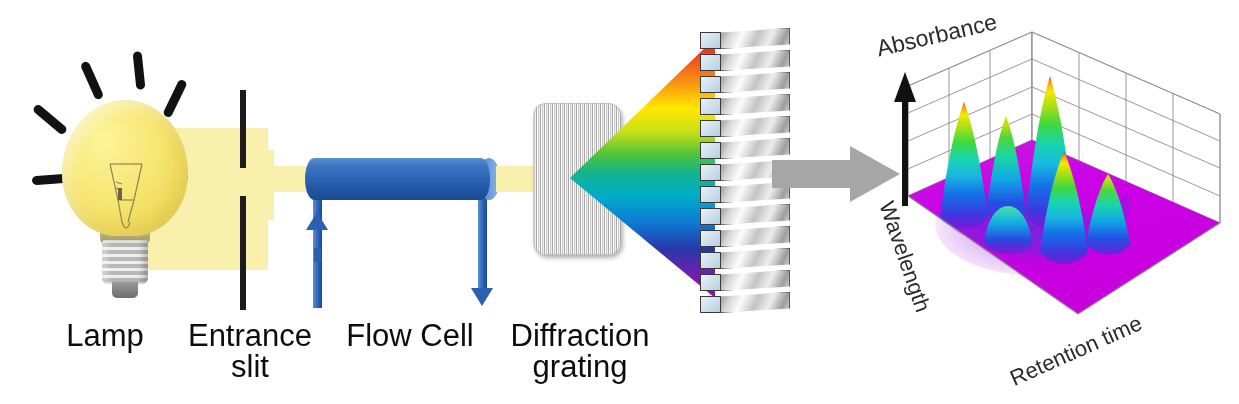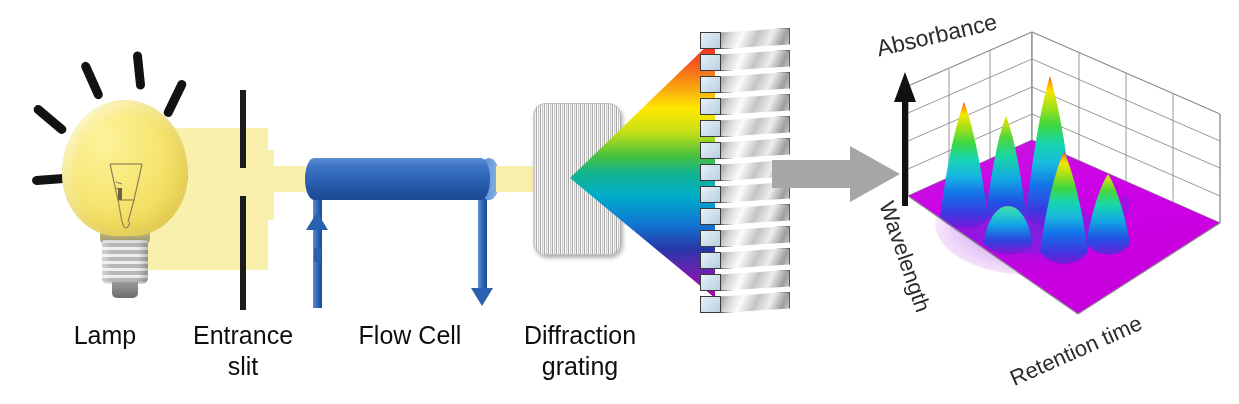"Lamp" .caption { font-size: 25px -> 31px }
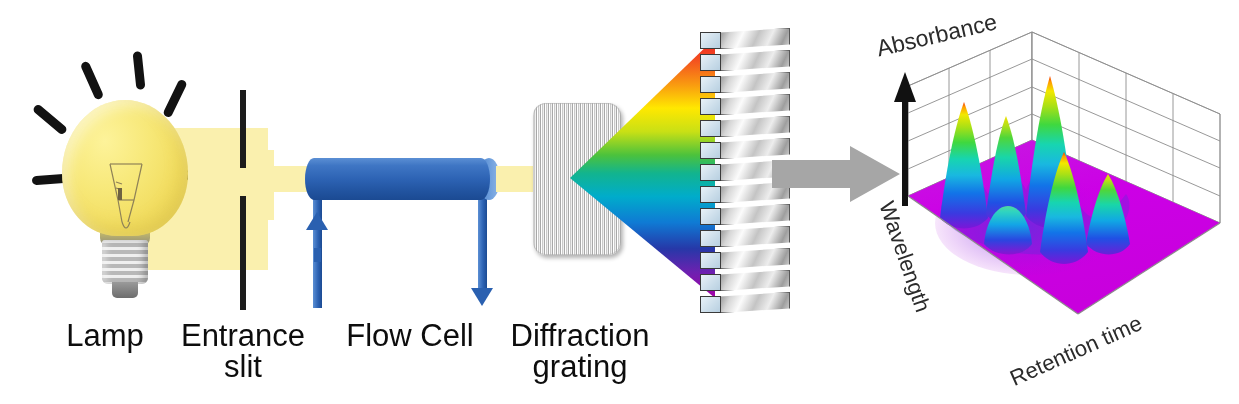"Entrance" div.caption { left: 163px -> 170px }
